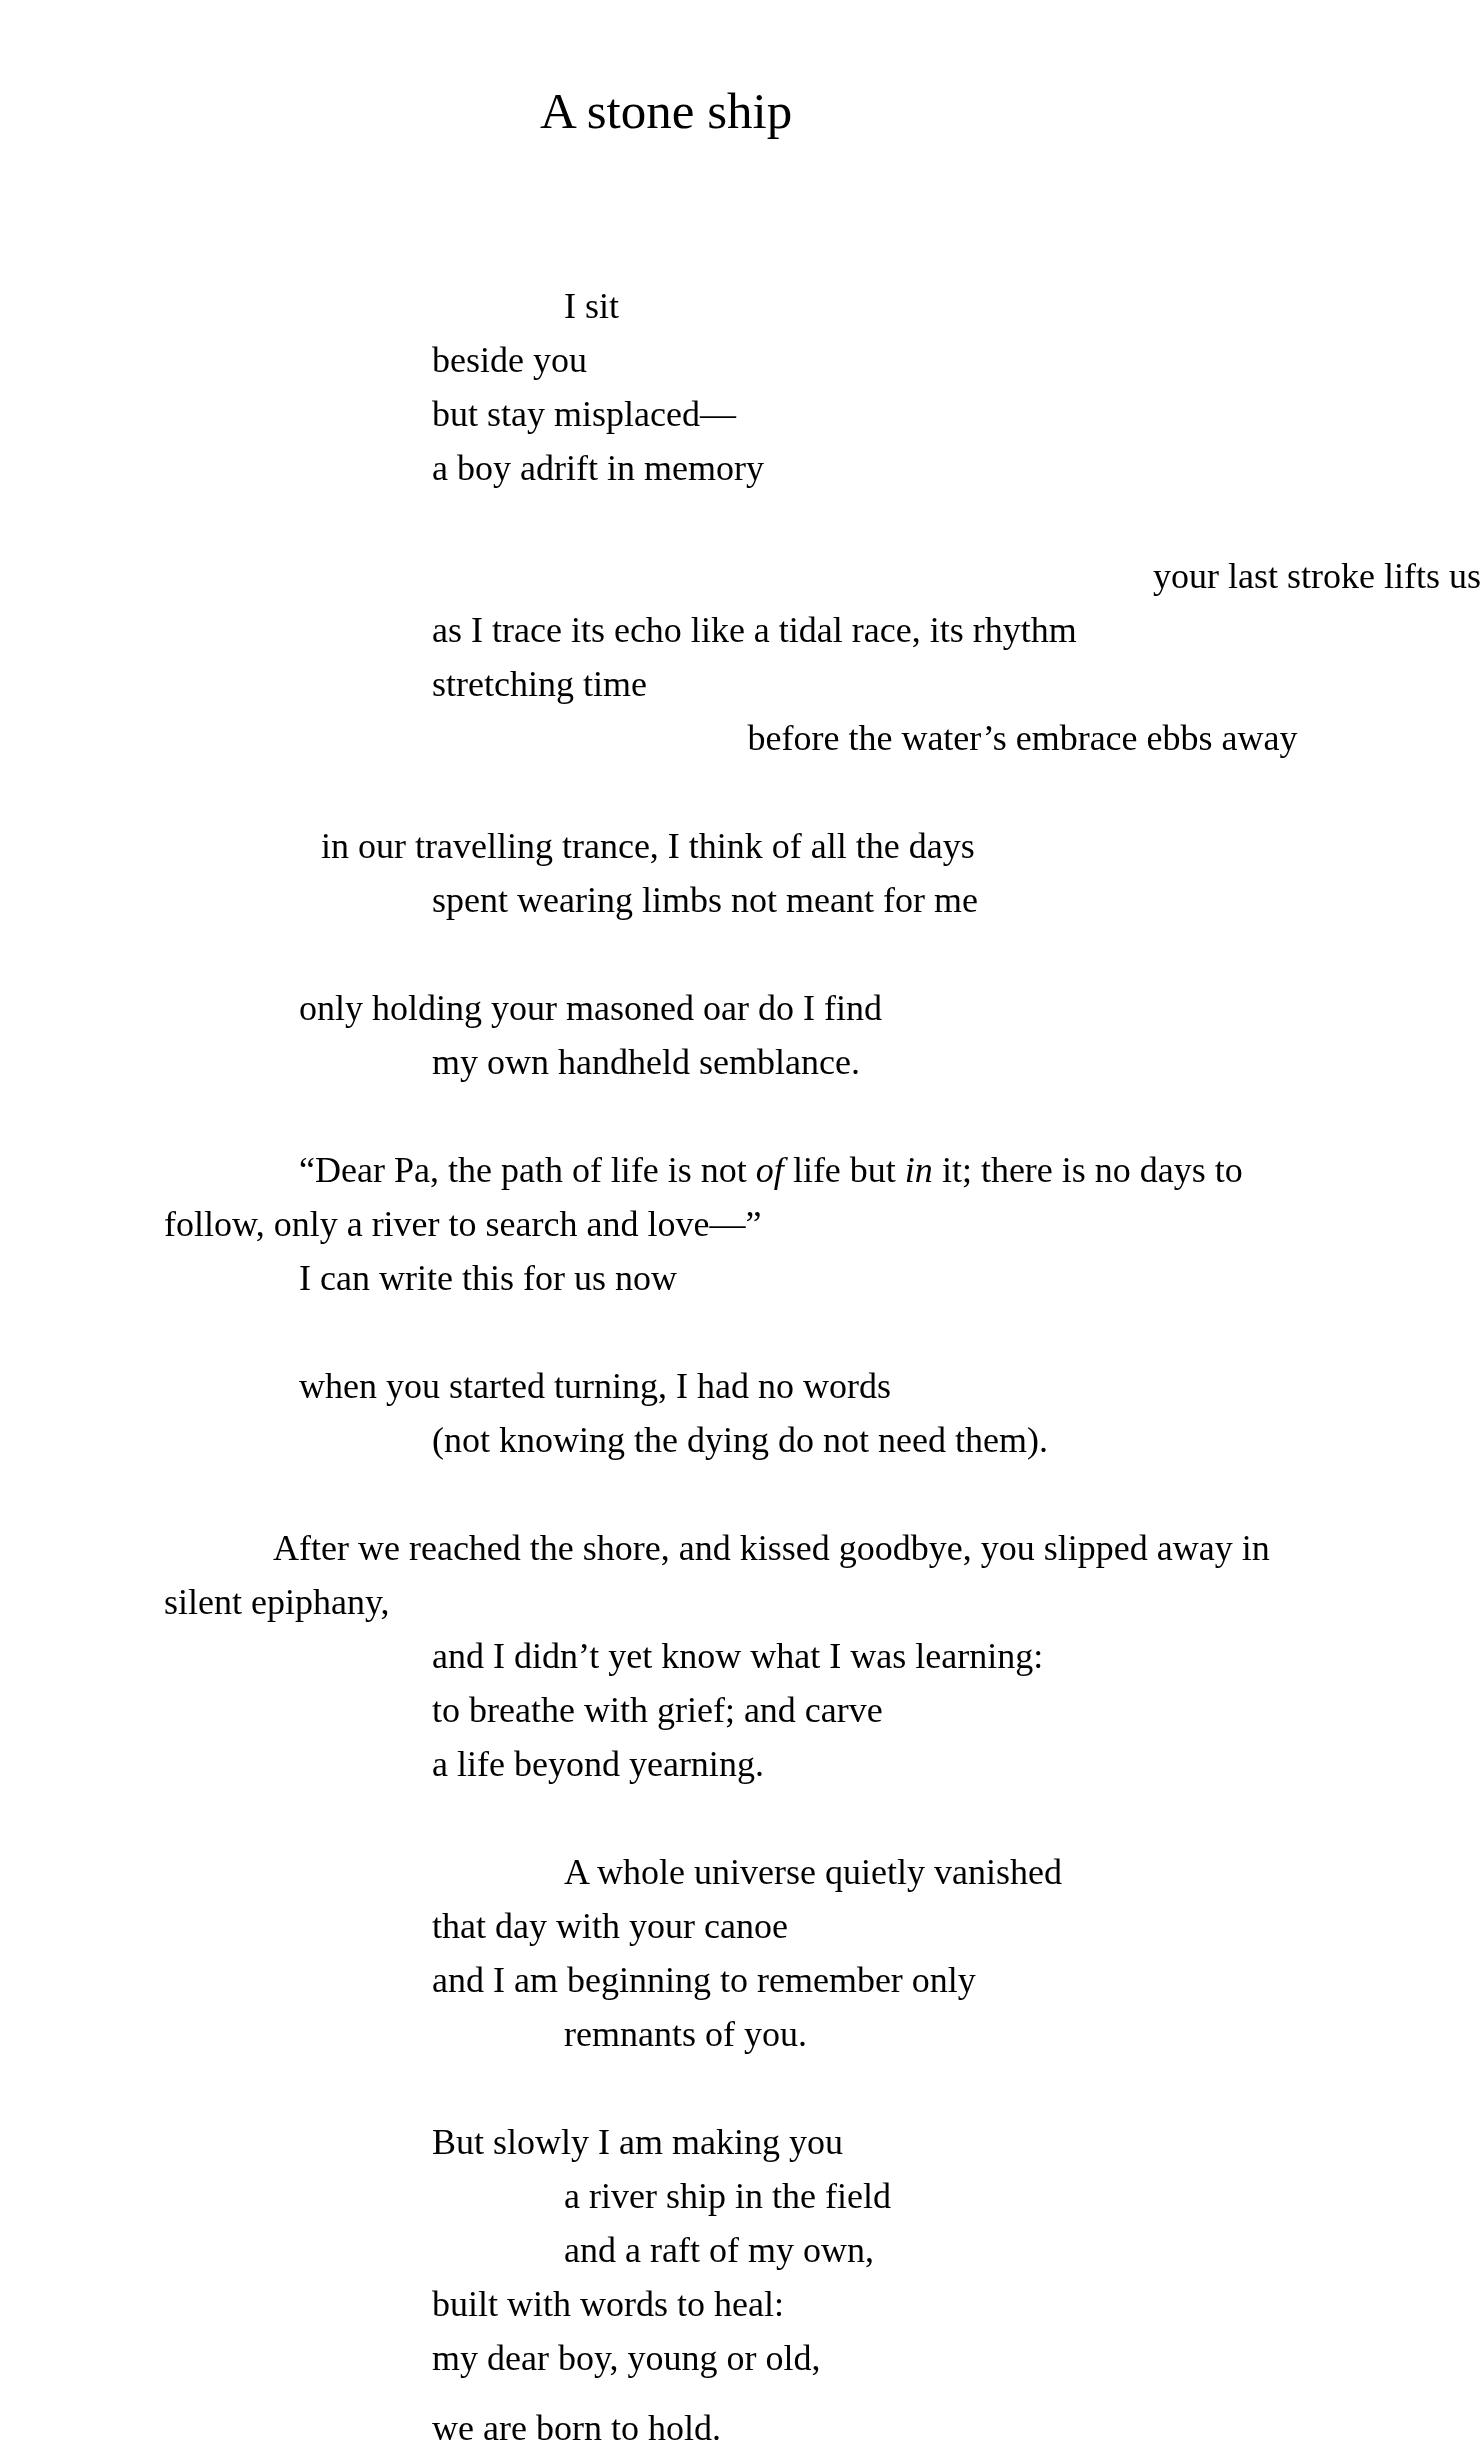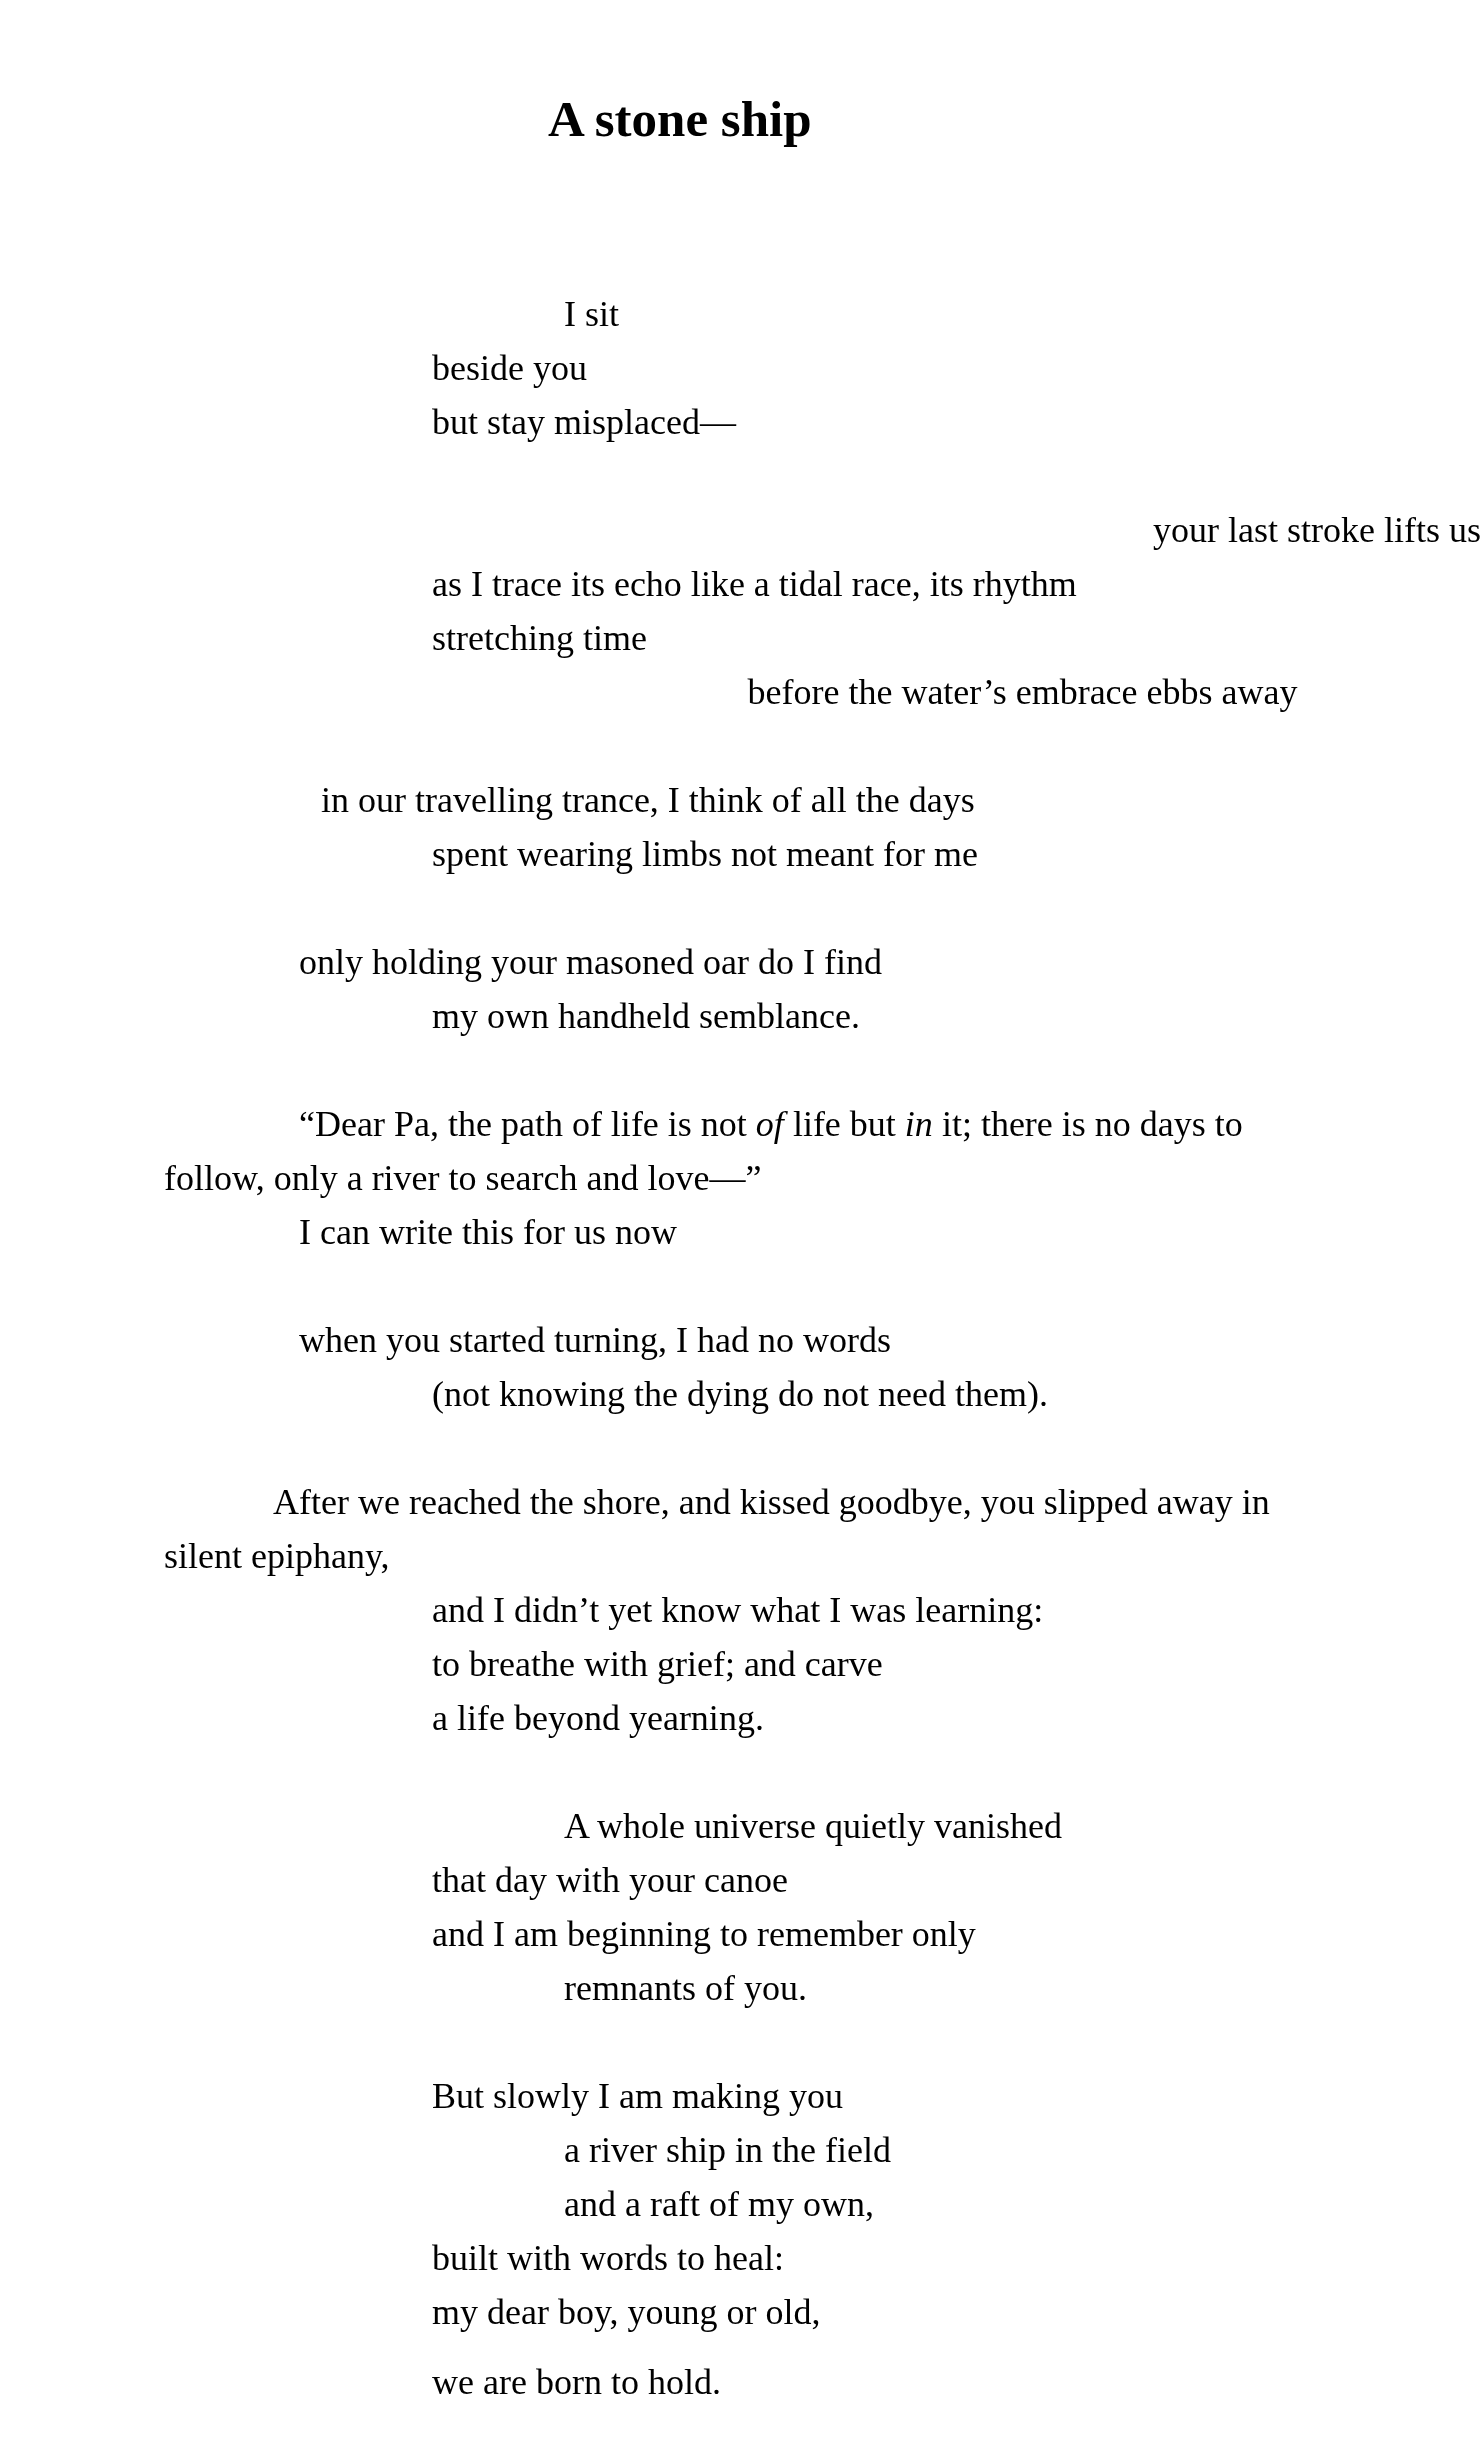"A stone ship" .title { font-weight: 700 -> 400; margin: 8px -> 0 }
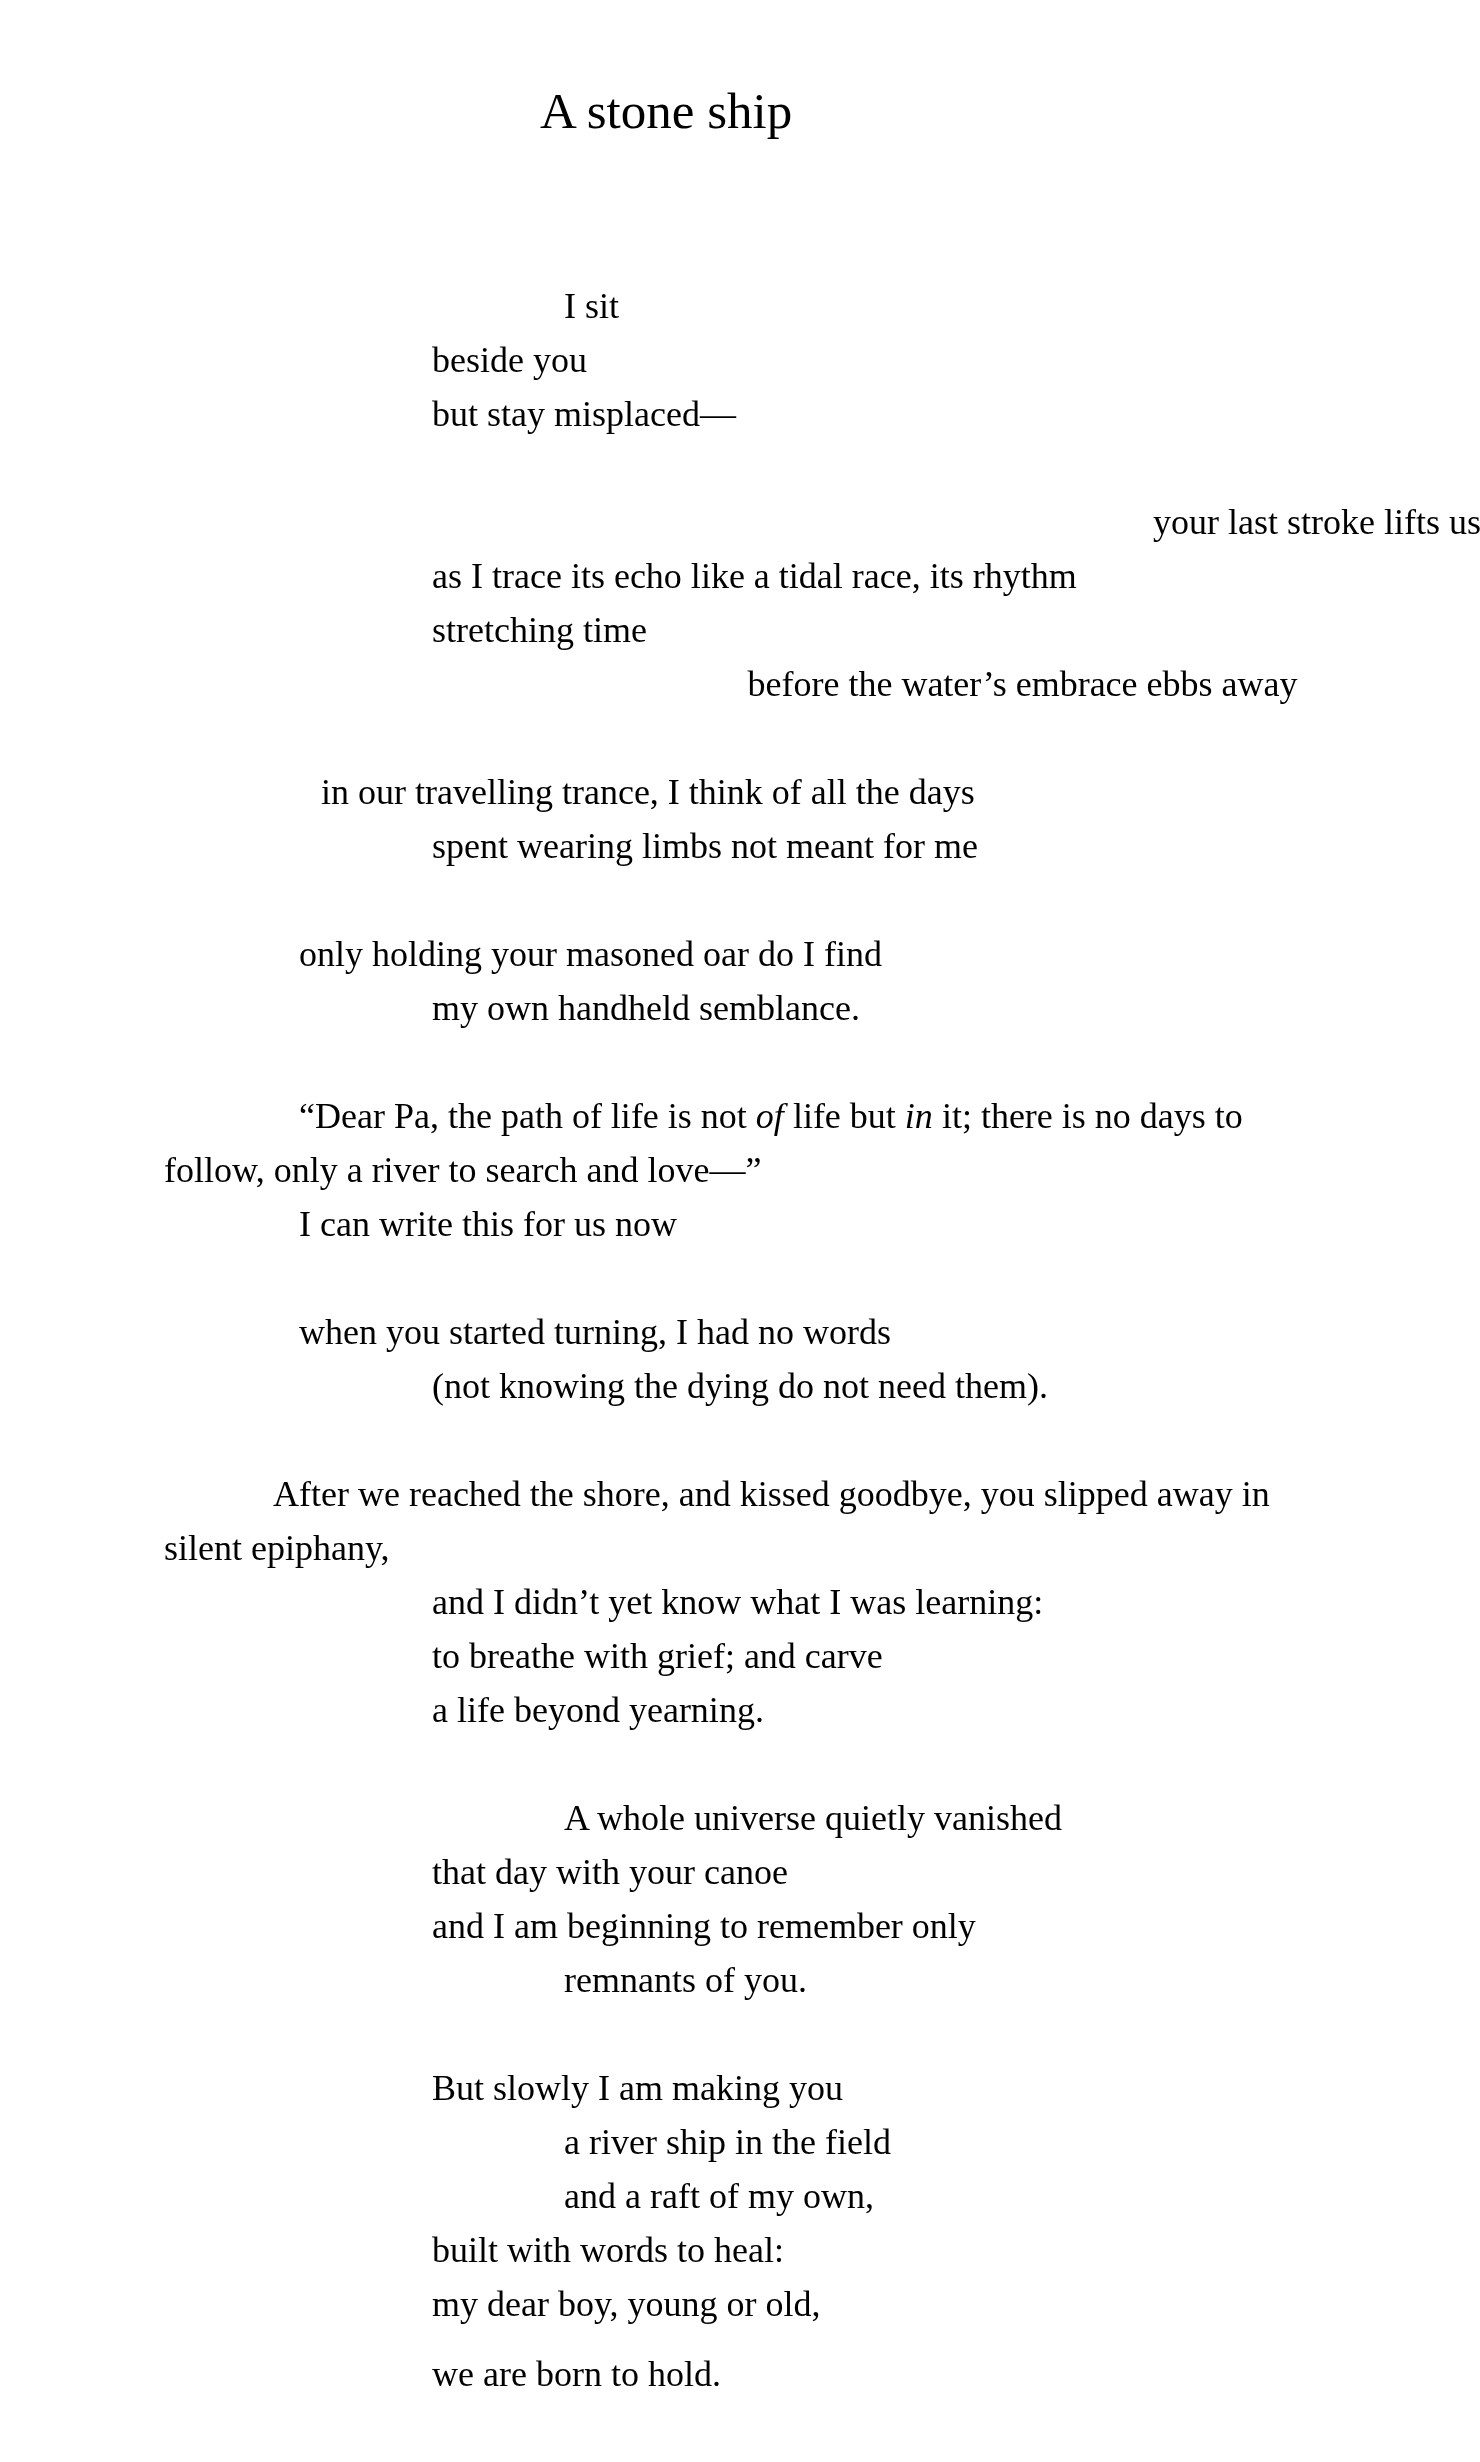"a boy adrift in memory" div.line { html: none -> <div><span>a boy adrift in memory</span></div> }
